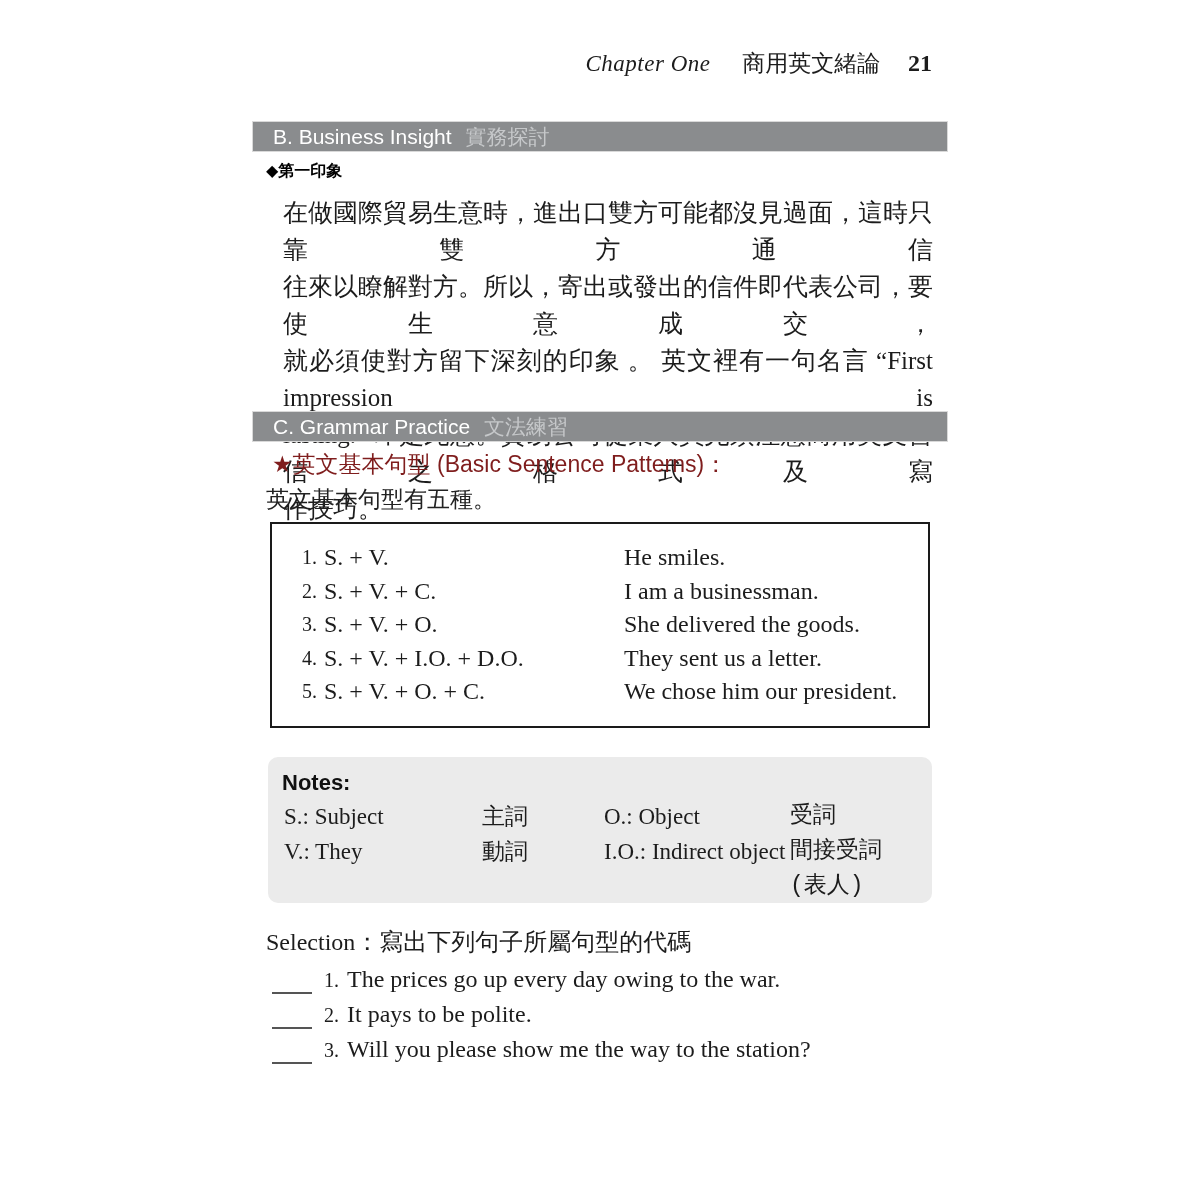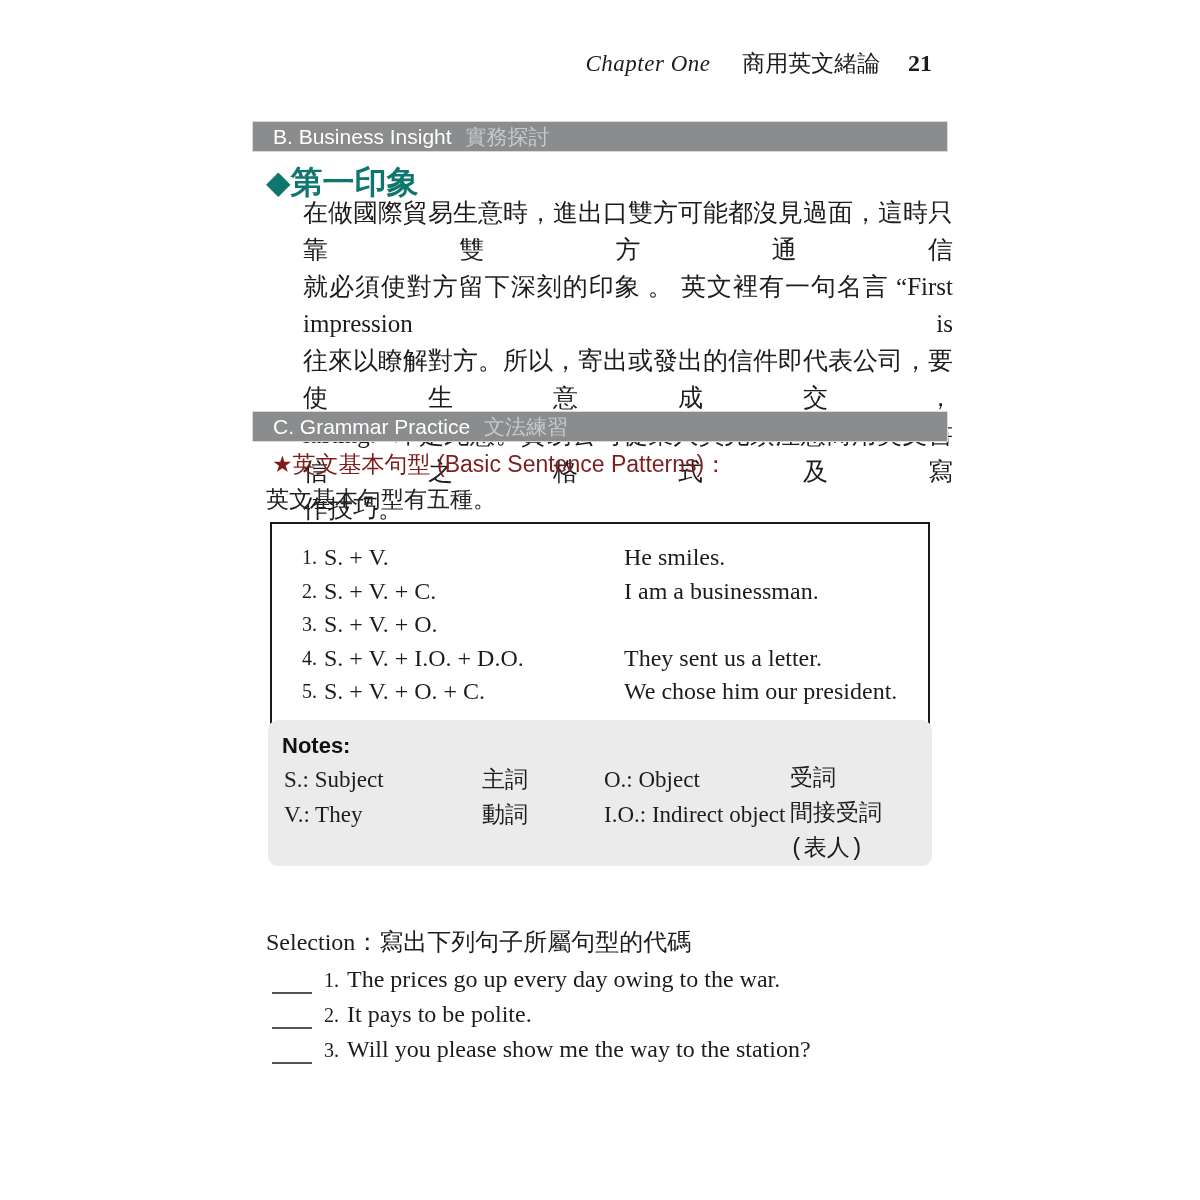"◆第一印象" .first-impression { color: #0f766e -> #000000; font-size: 32px -> 16px }
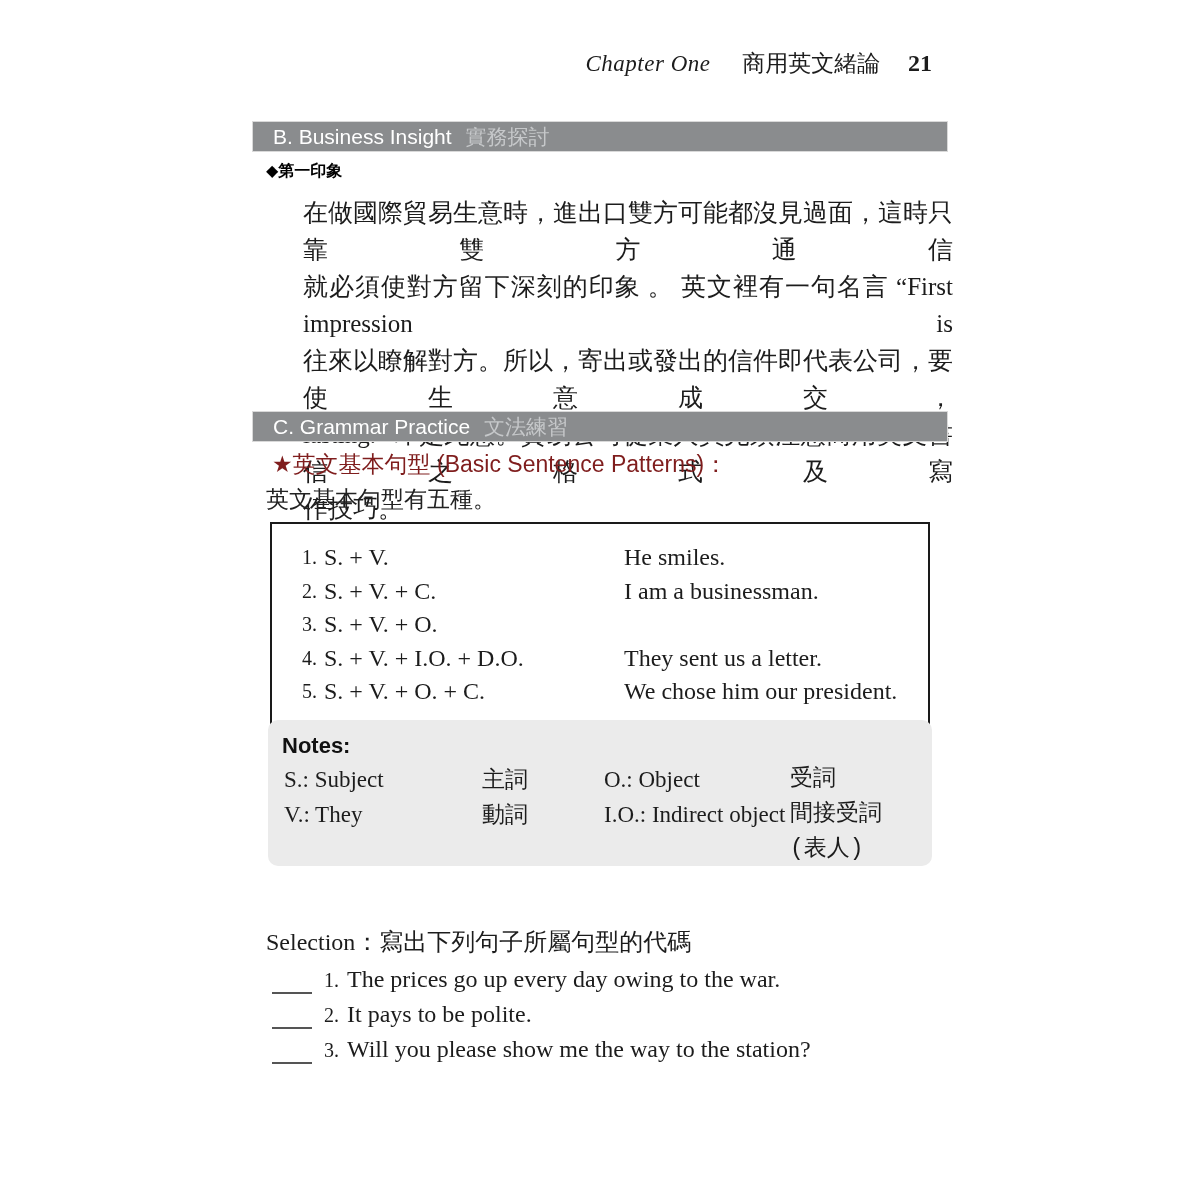"在做國際貿易生意時，進出口雙方可能都沒見過面，這時只靠雙方通信" .para { margin-left: 20px -> none }
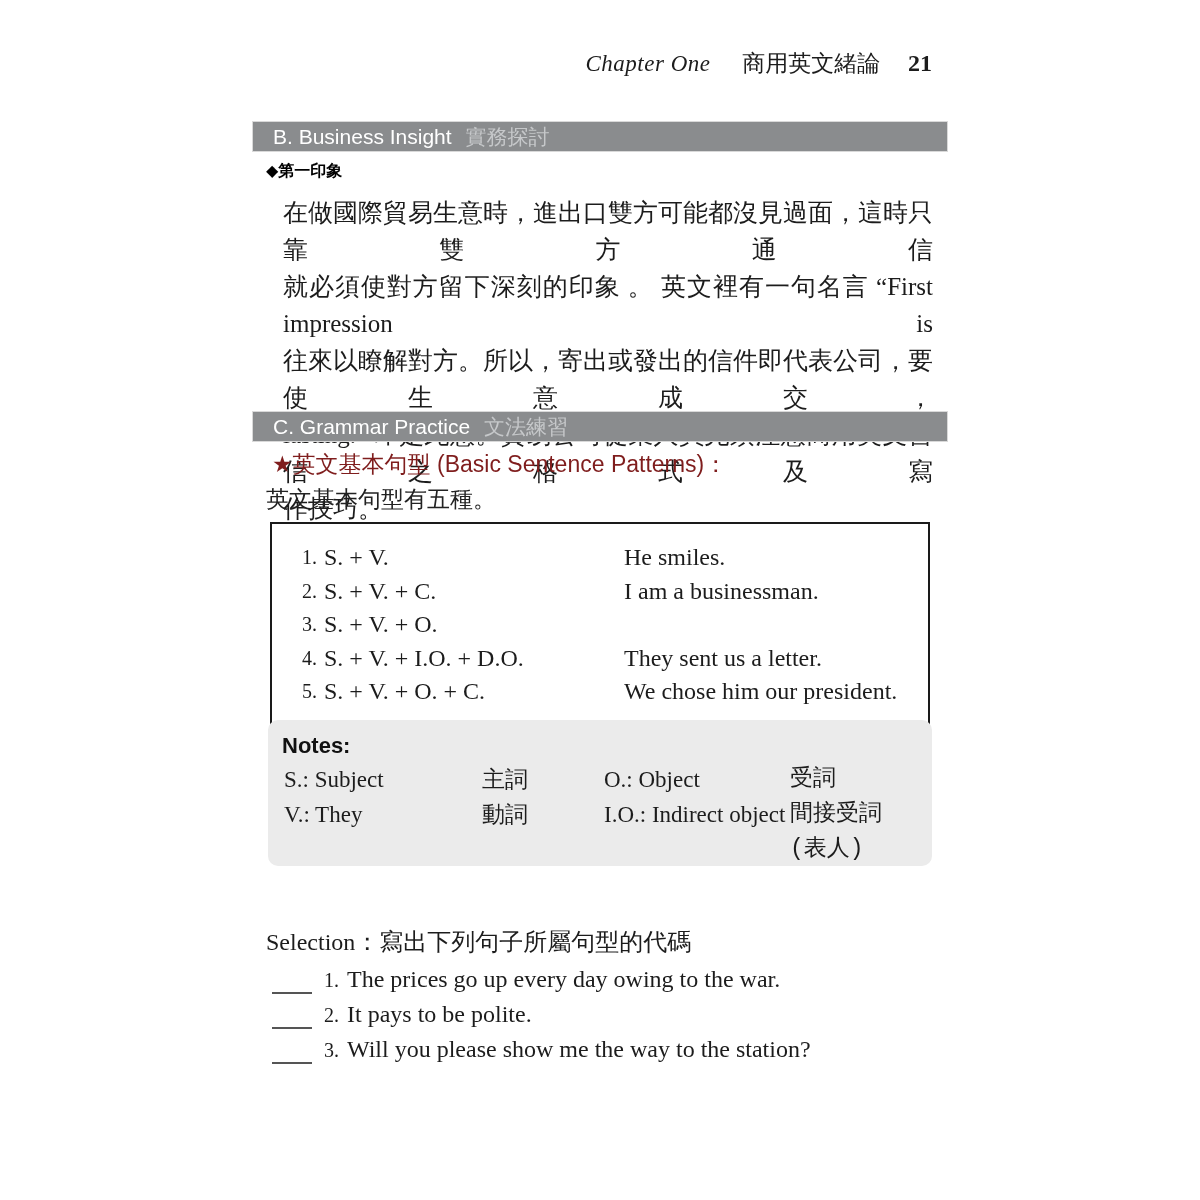"就必須使對方留下深刻的印象 。 英文裡有一句名言 “First" div.pline { order: before "往來以瞭解對方。所以，寄出或發出的信件即代表公司，要使生意成交，" -> after "往來以瞭解對方。所以，寄出或發出的信件即代表公司，要使生意成交，" }
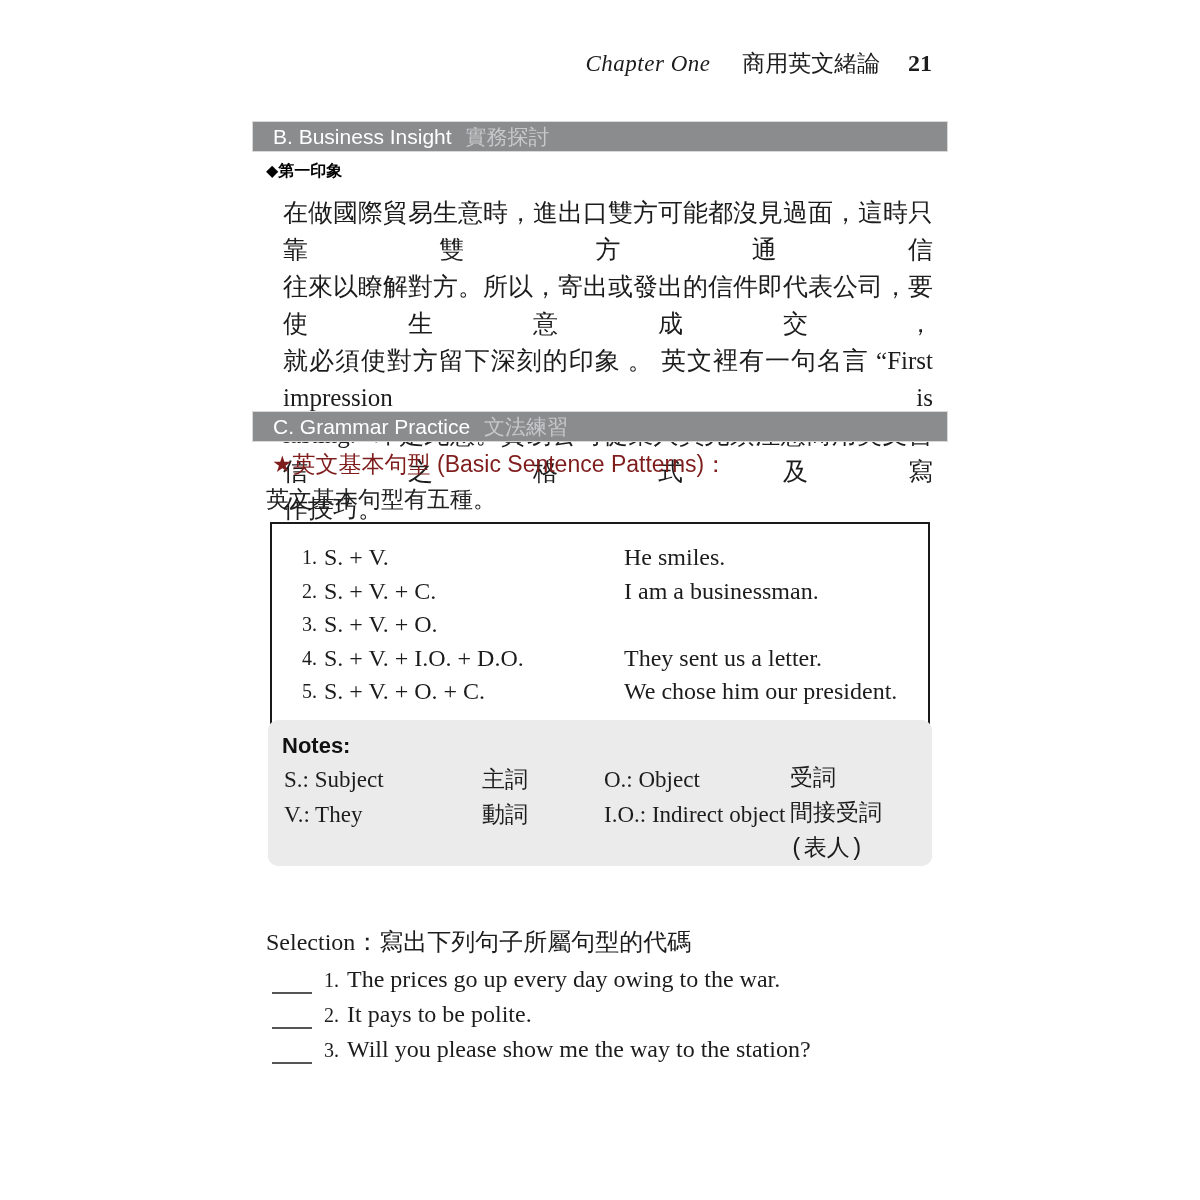"She delivered the goods." span.pex { html: none -> <span>She delivered the goods.</span> }
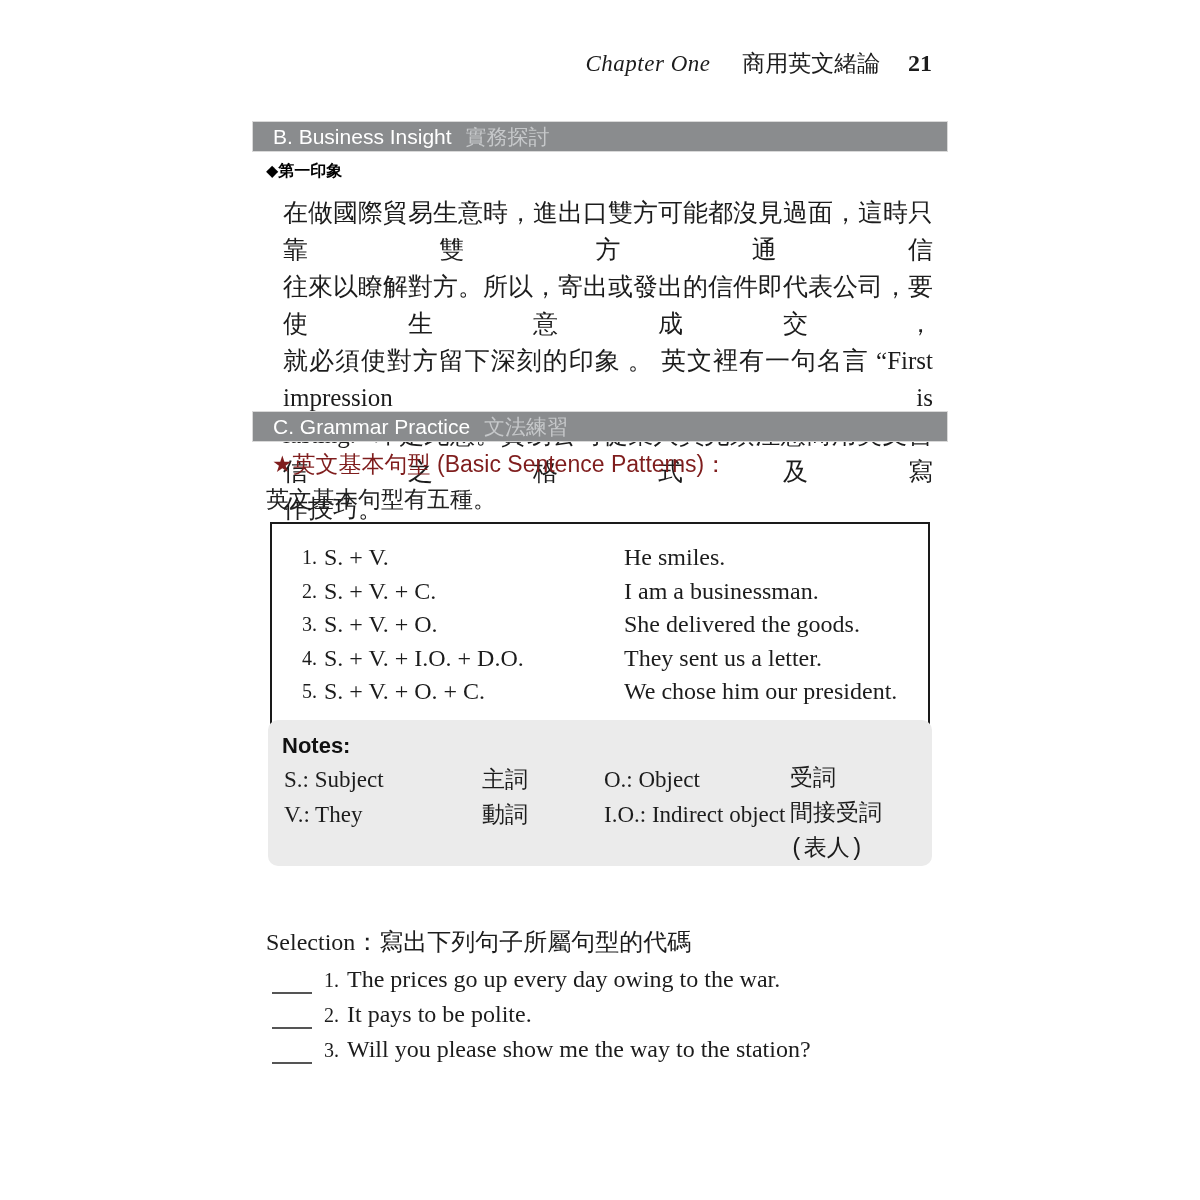"Notes:" .notes-box { top: 720px -> 757px }
